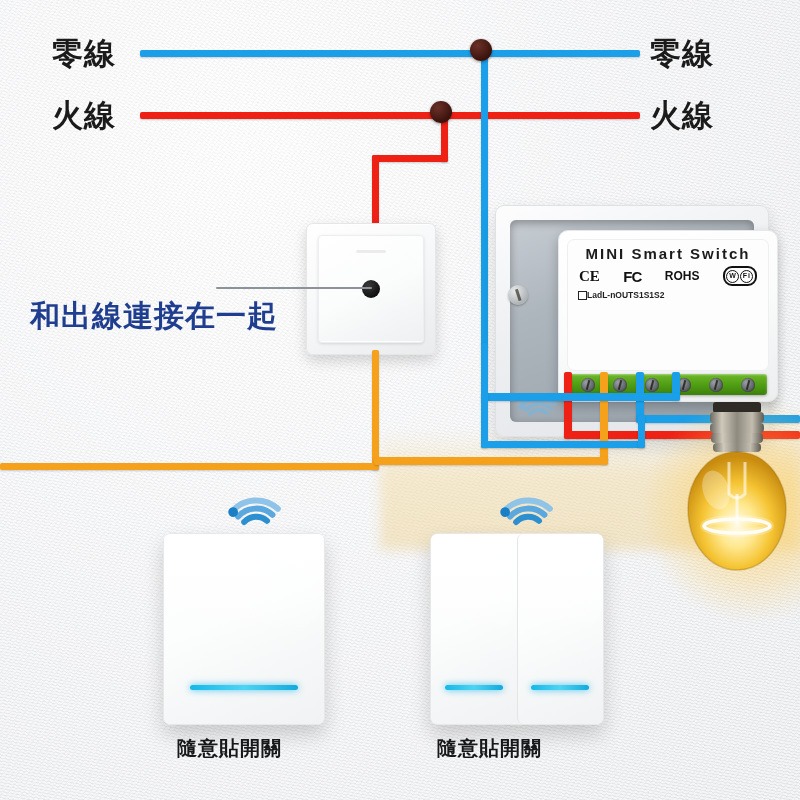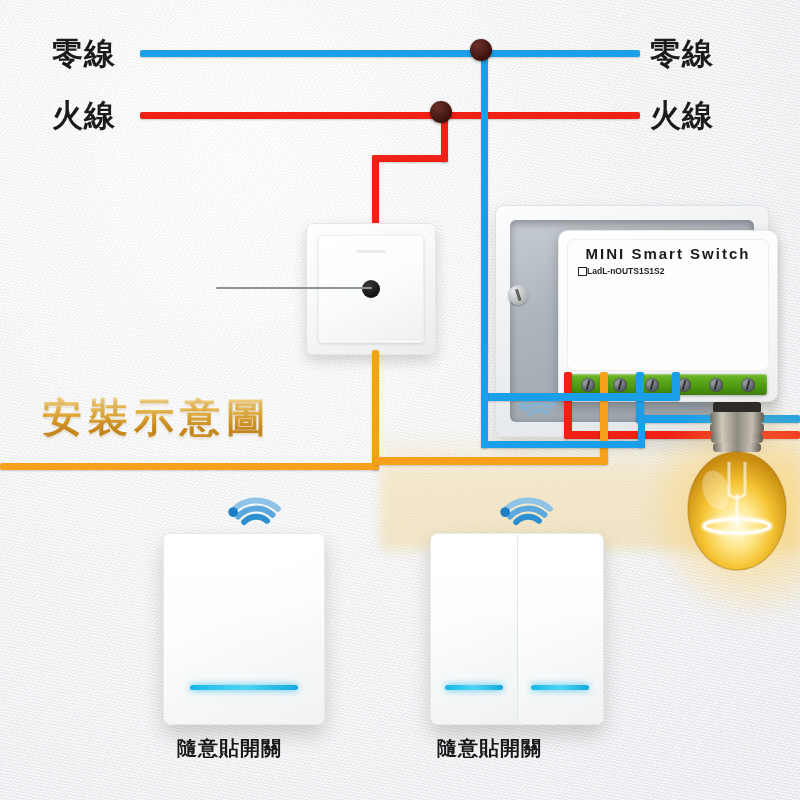"CE" div.badges { html: none -> <div> <span>CE</span> <span>FC</span> <span>ROHS</span> <span> <i>W</i> <i>Fi</i> </span> </div> }
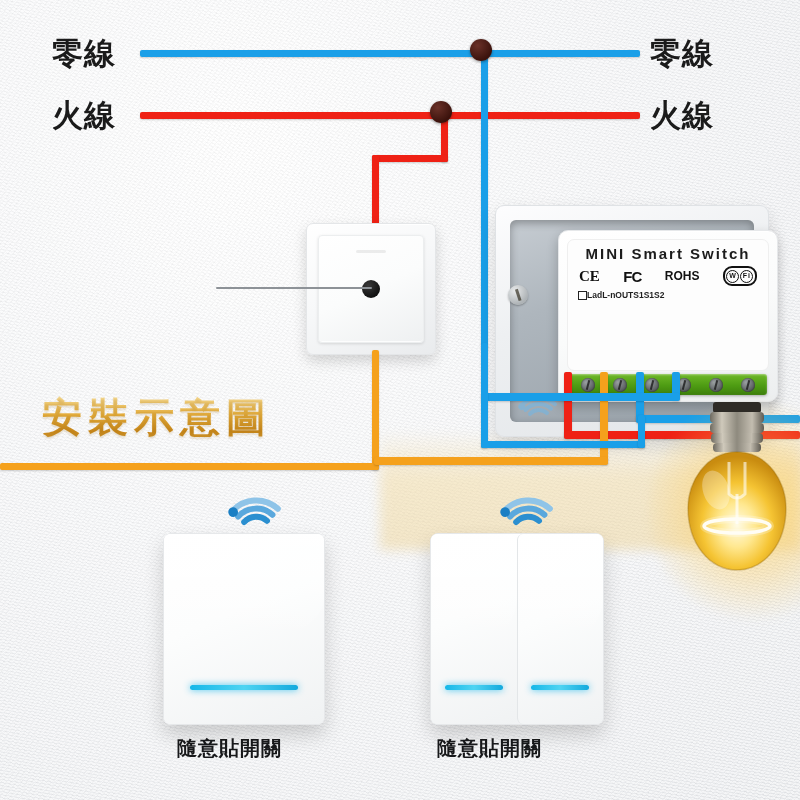"和出線連接在一起" div.cap { html: none -> <div>和出線連接在一起</div> }
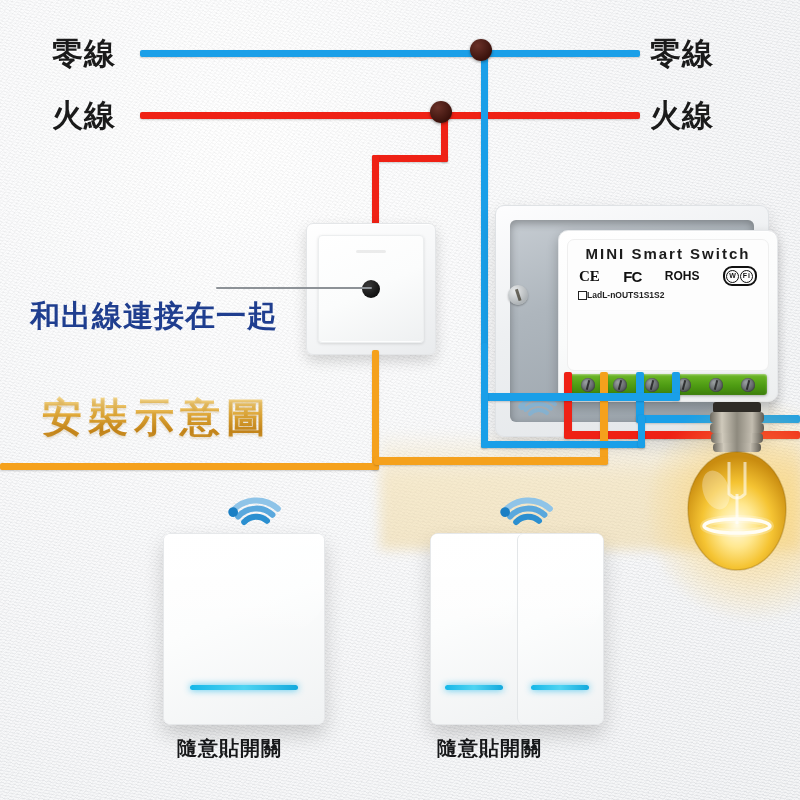"安裝示意圖" div.cap { html: <div>安裝示意圖</div> -> none }
